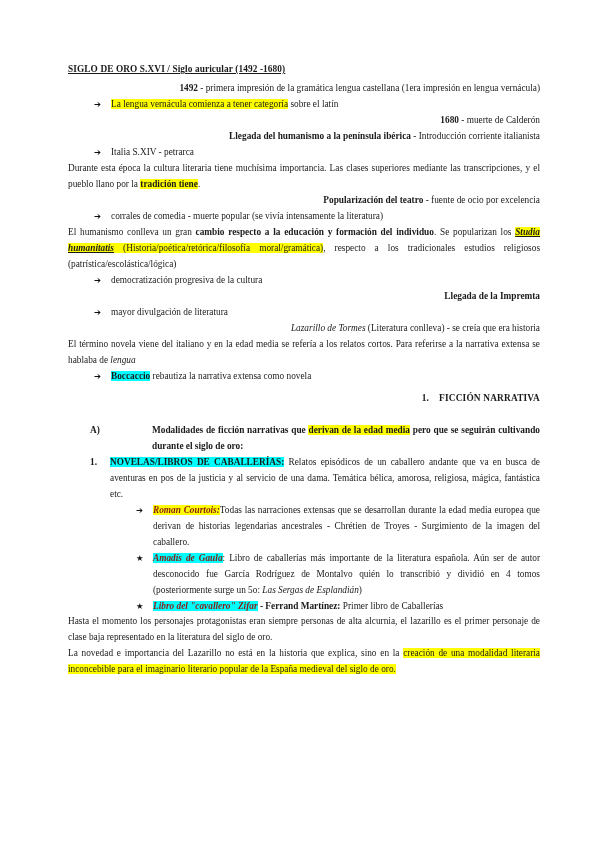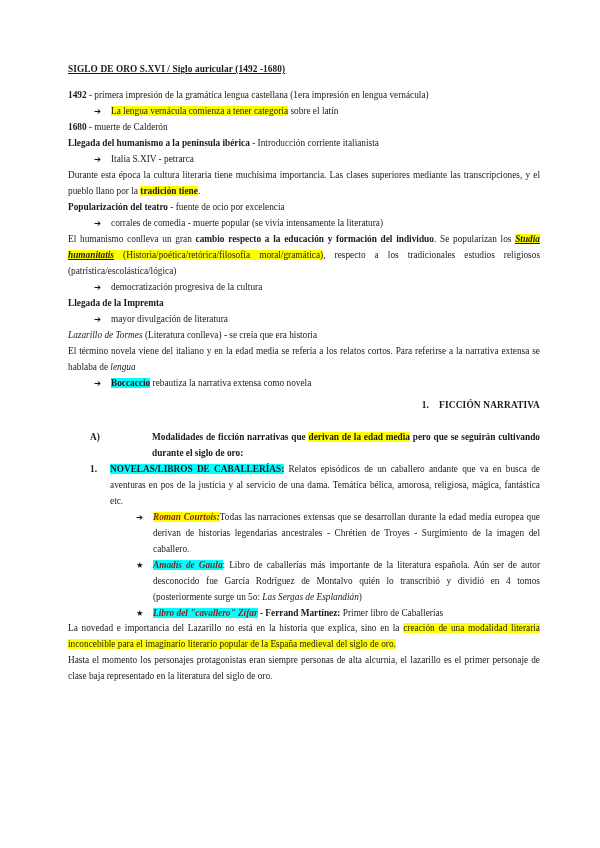"SIGLO DE ORO S.XVI /" .doc-title { margin-bottom: 10px -> 3px }
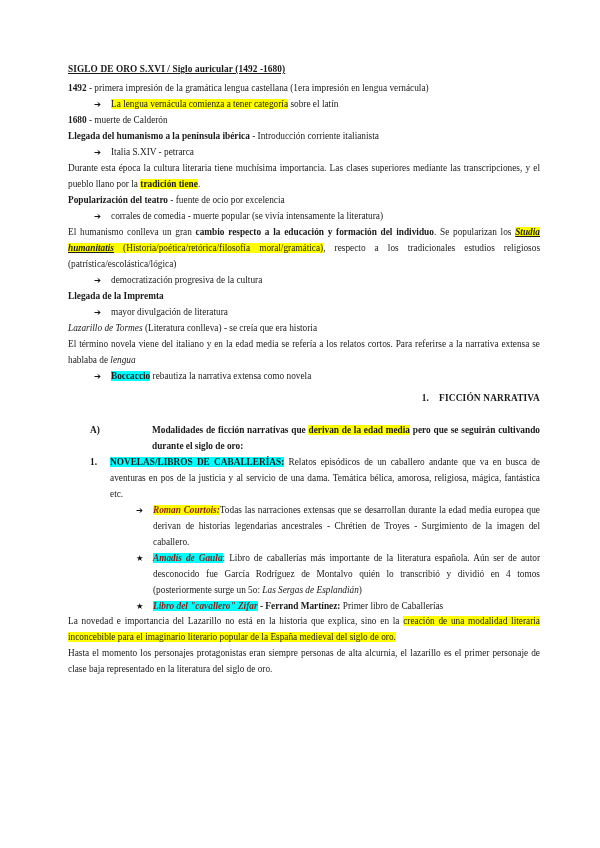"1492 - primera impresión de" .para.flush { text-align: left -> right }
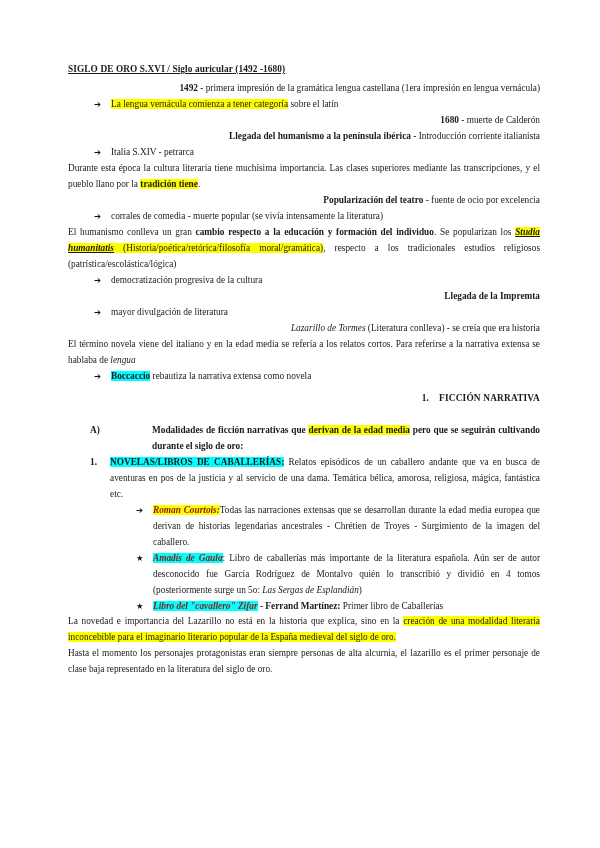"La novedad e importancia del" div.para { order: before "Hasta el momento los personajes" -> after "Hasta el momento los personajes" }
